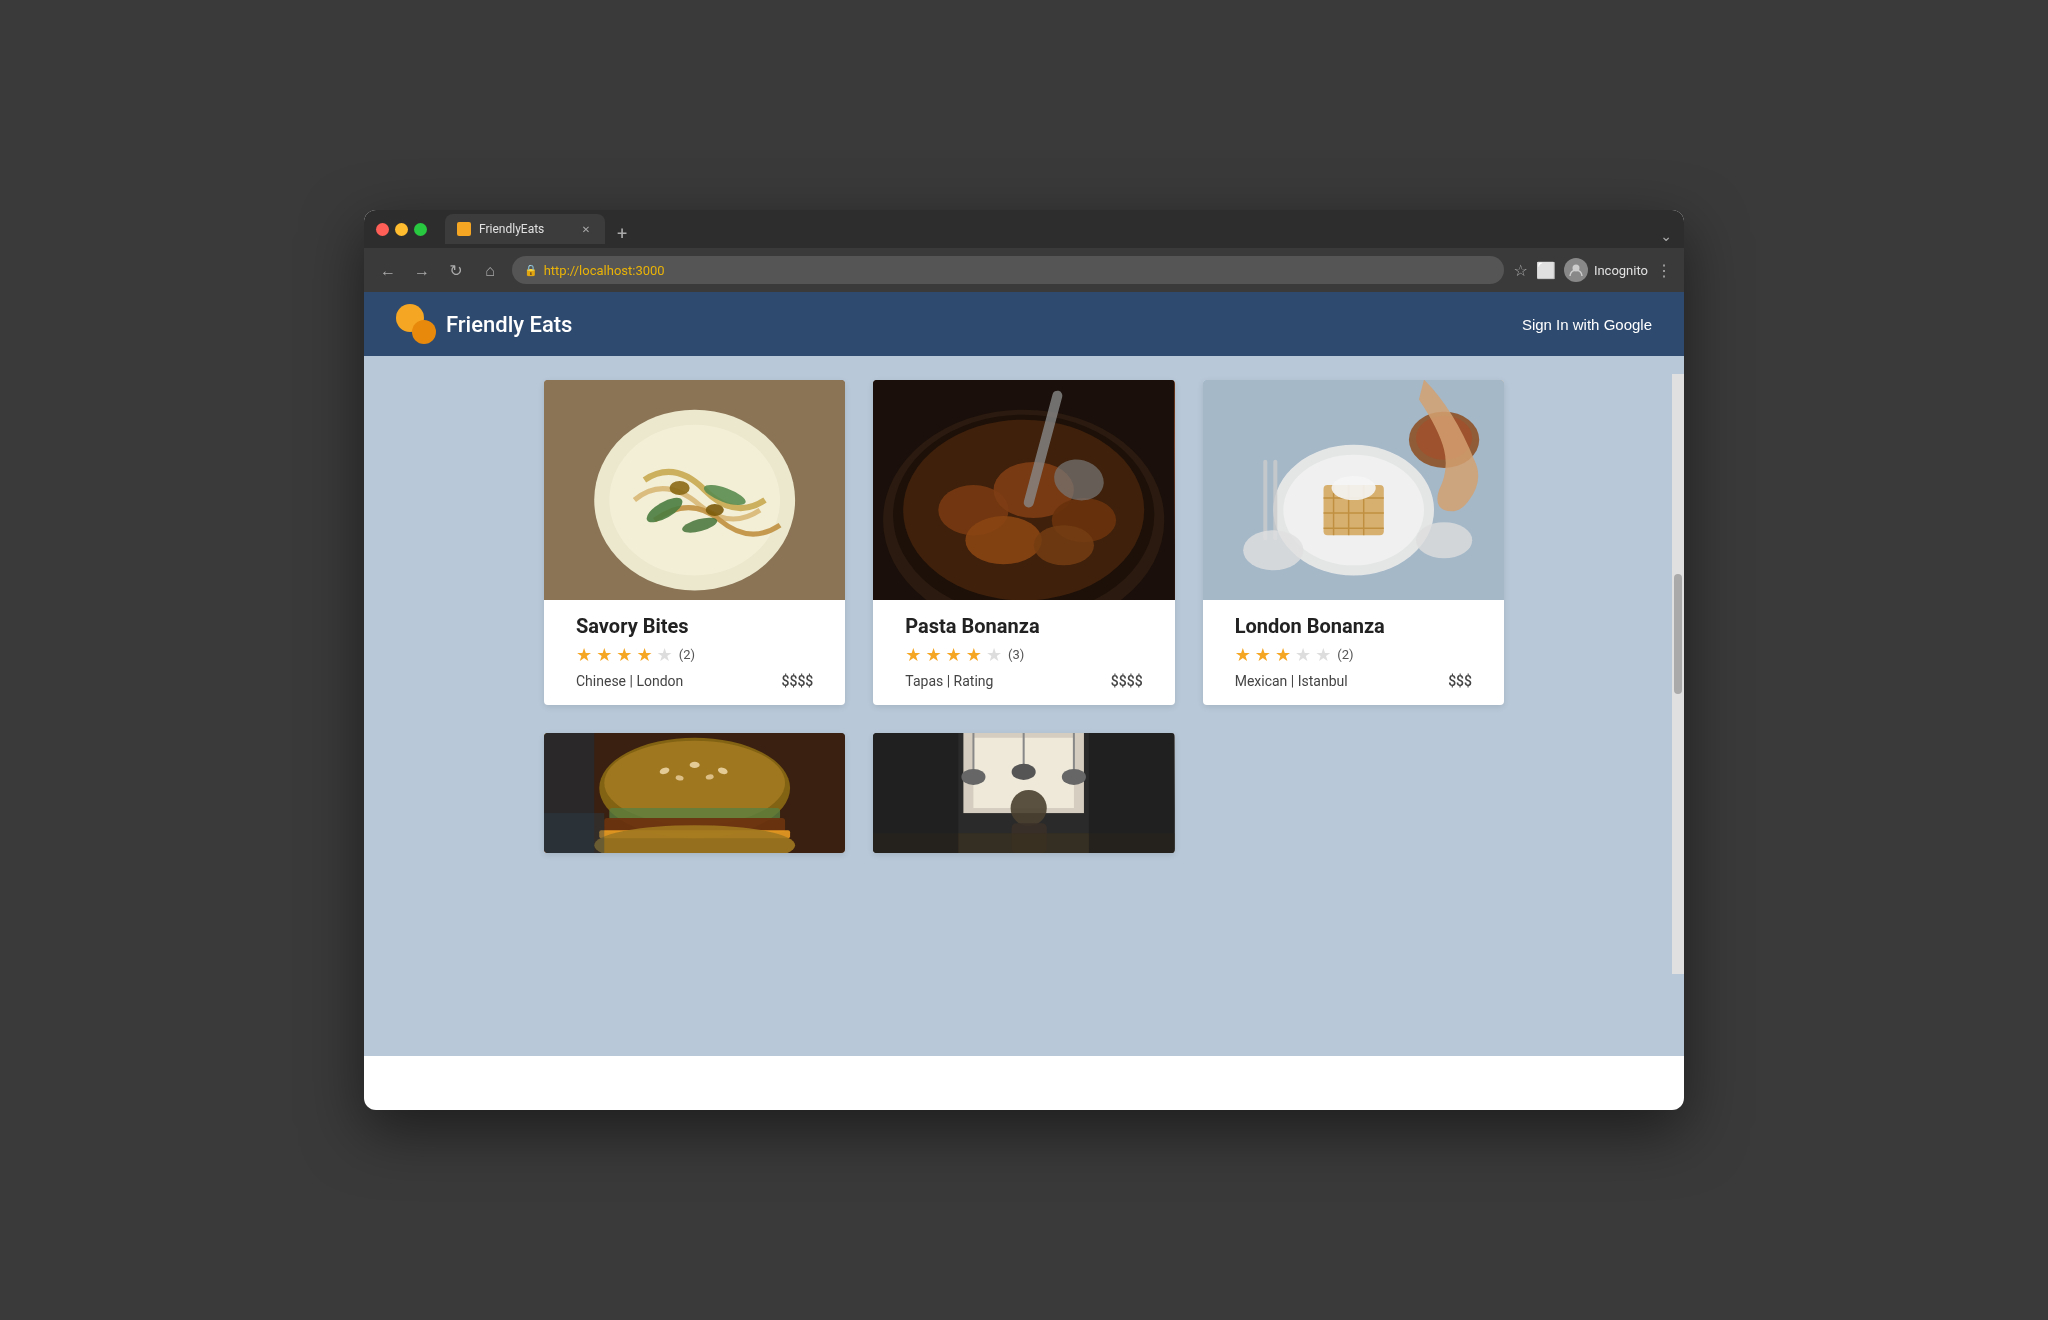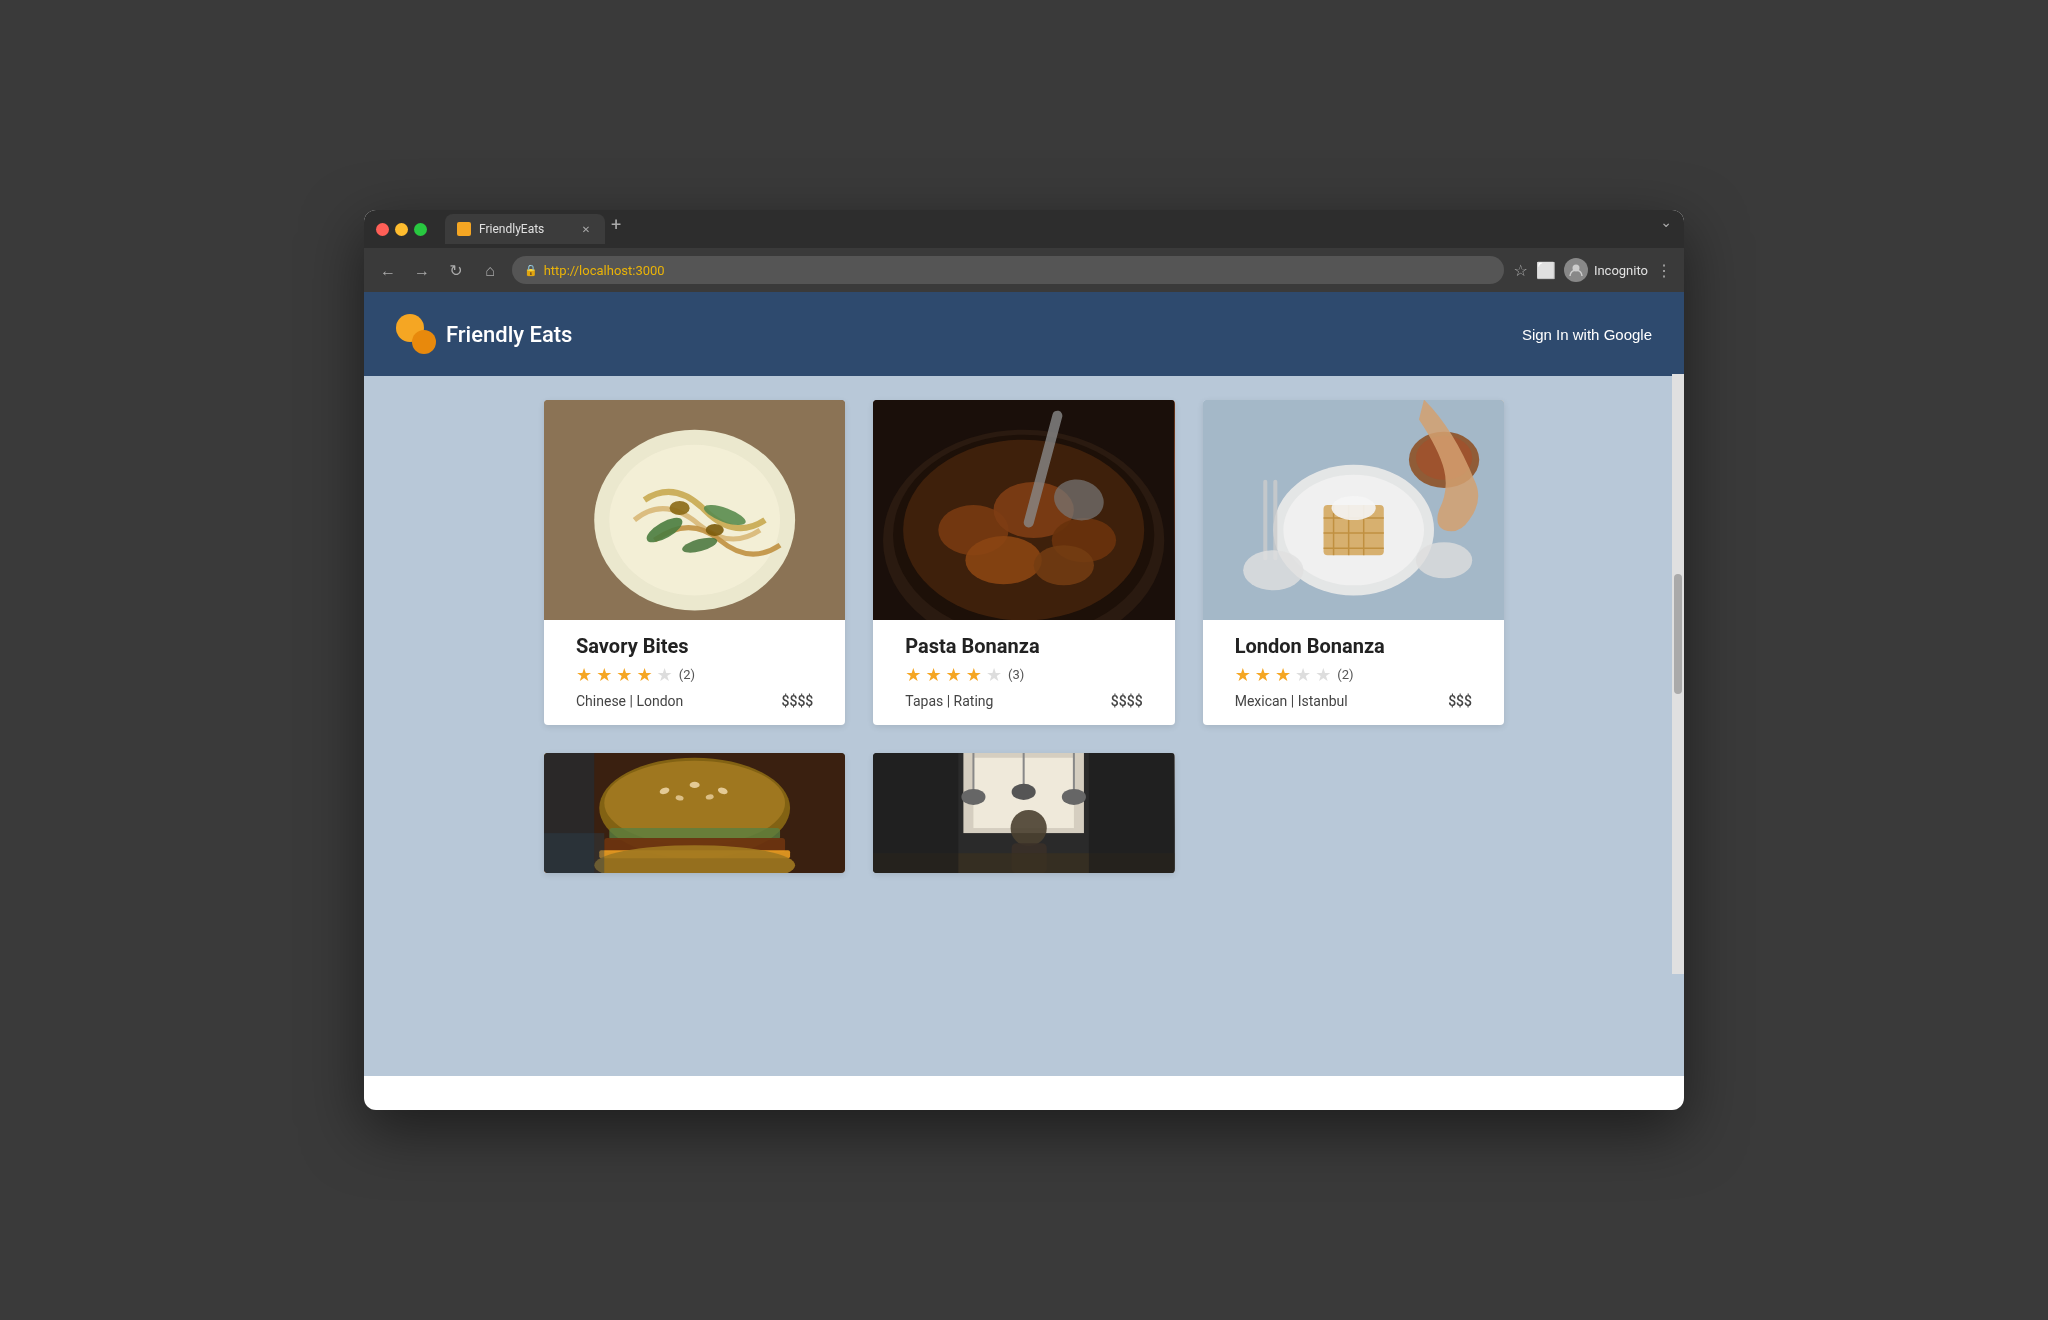"FriendlyEats" .tab-bar { align-items: flex-start -> flex-end; gap: none -> 6px }
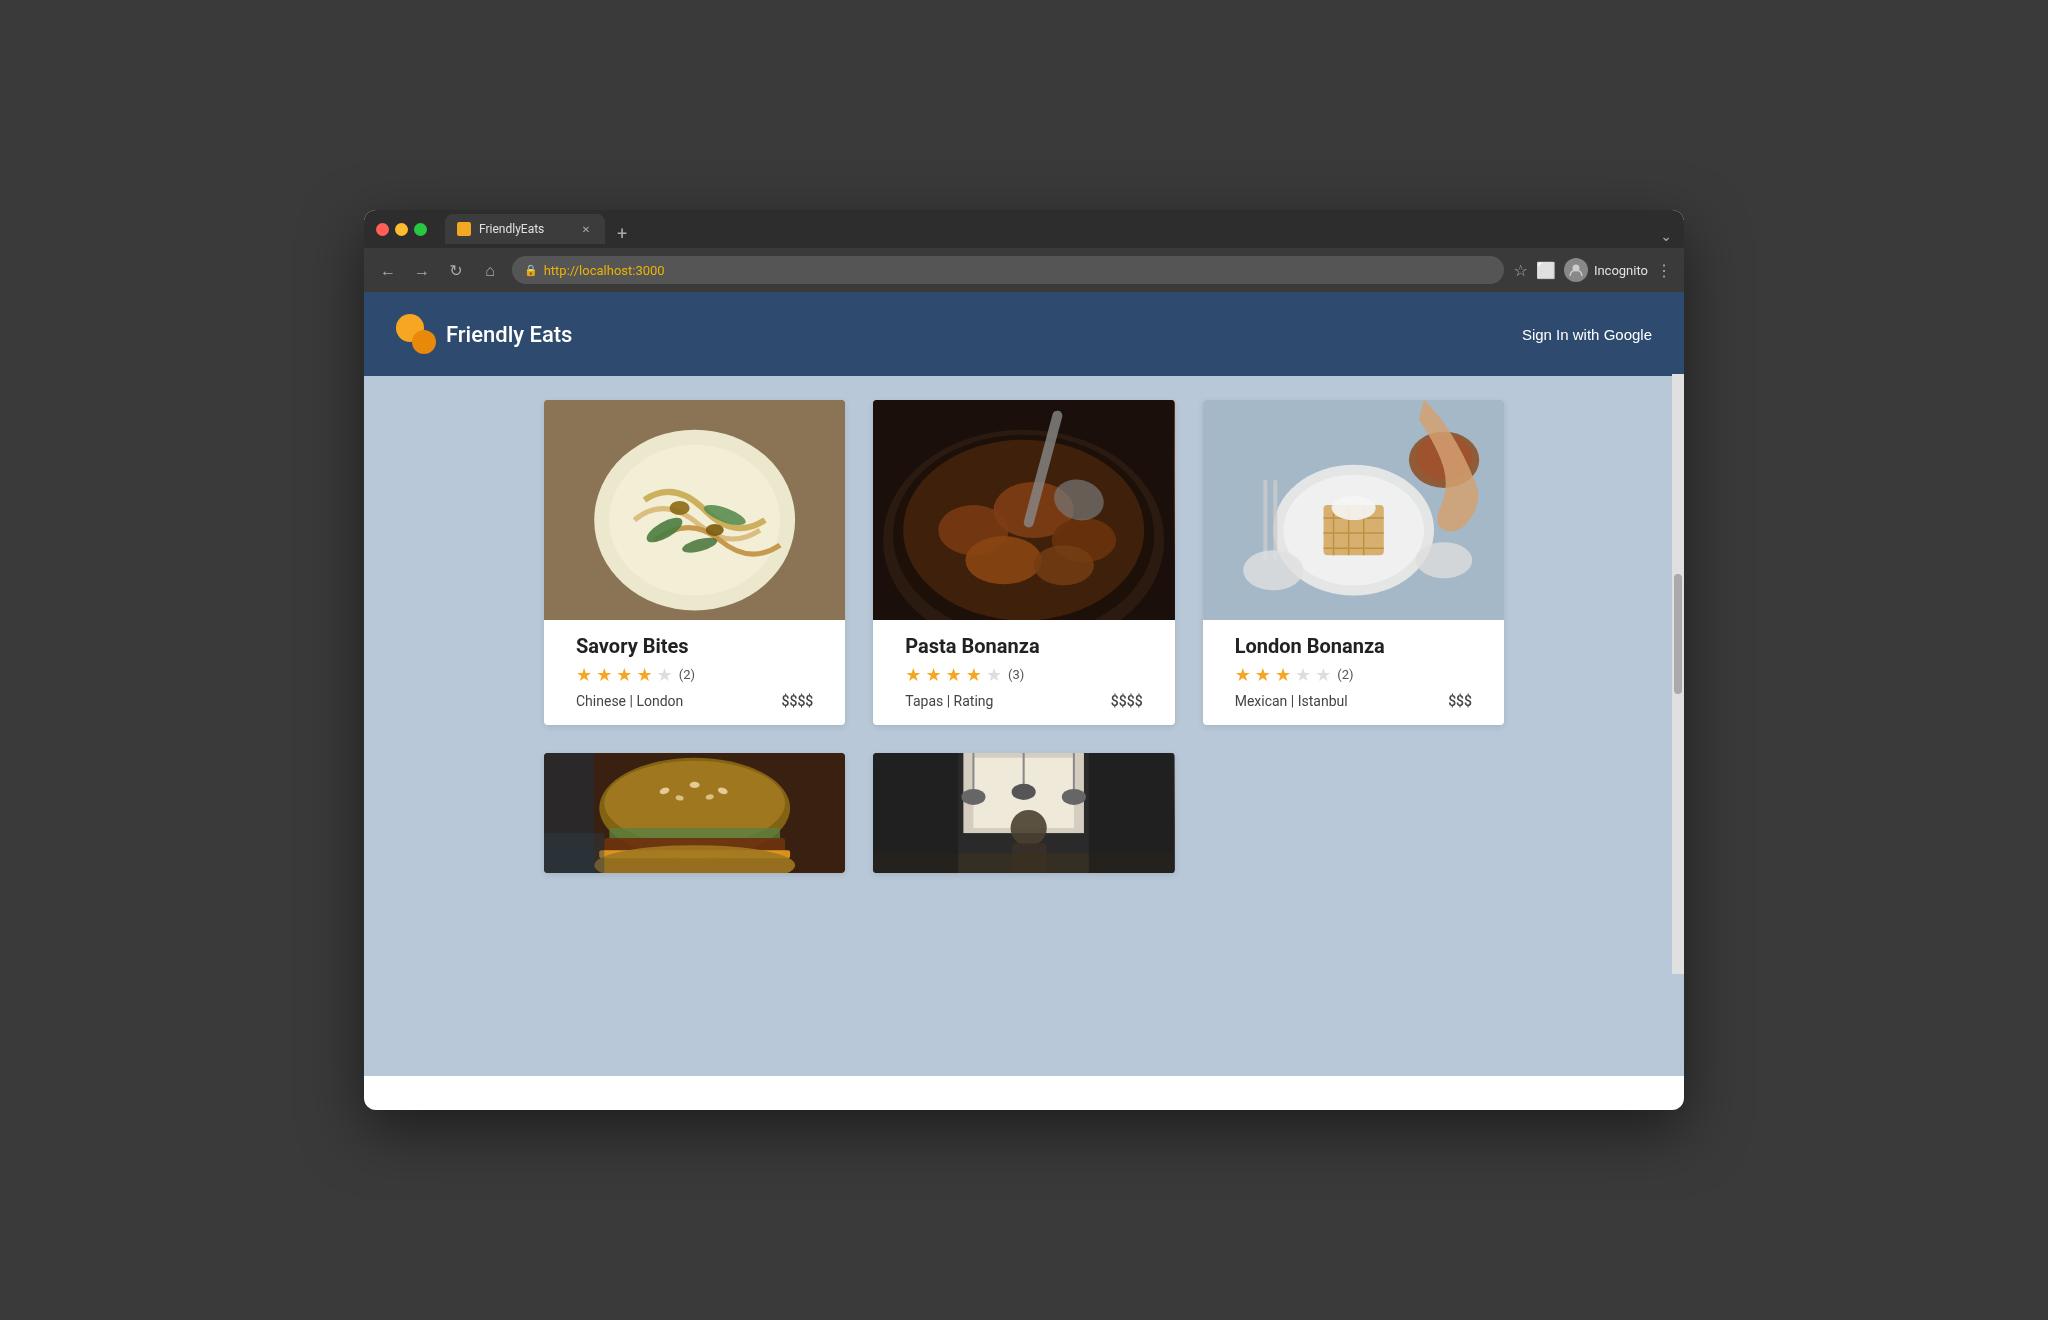"Friendly Eats" .app-header { height: 84px -> 64px }
